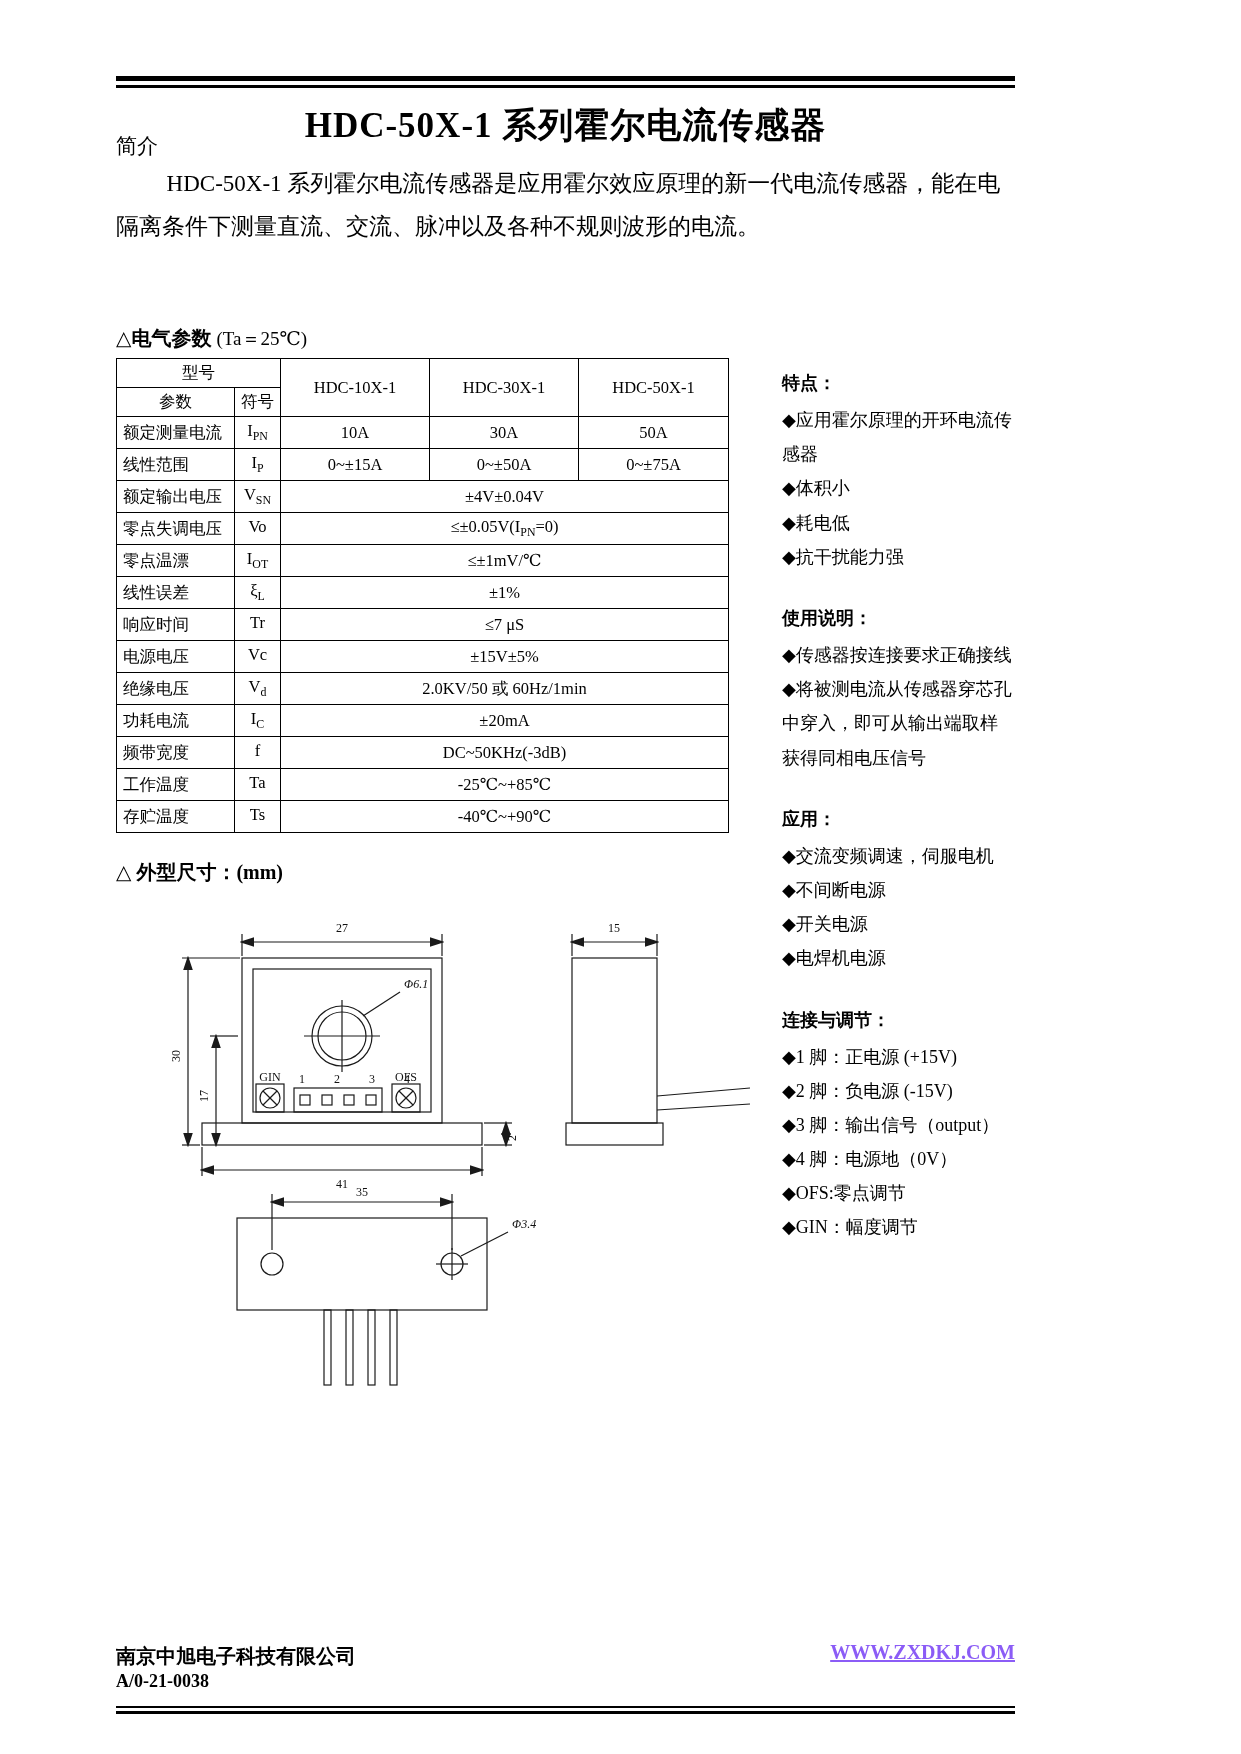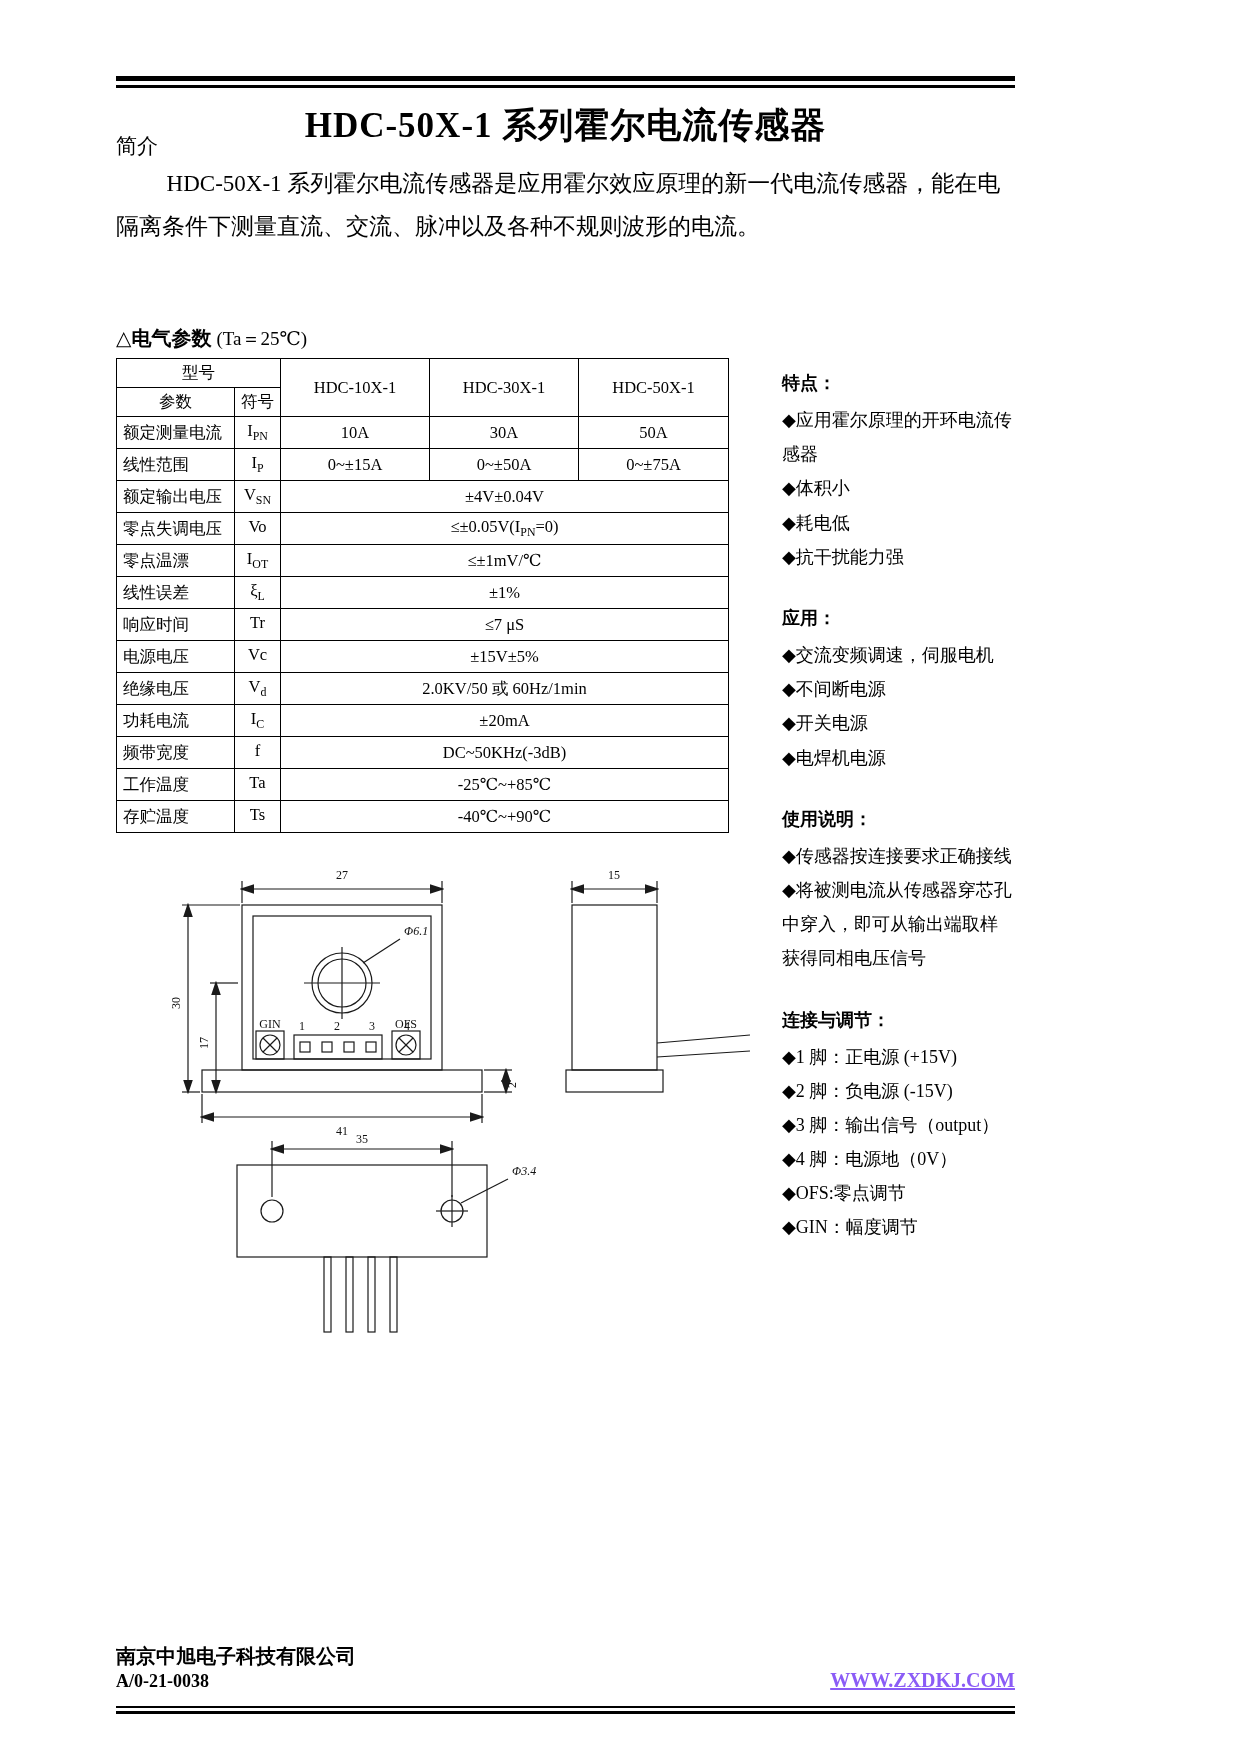"应用：" div.side-block { order: before "使用说明：" -> after "使用说明：" }
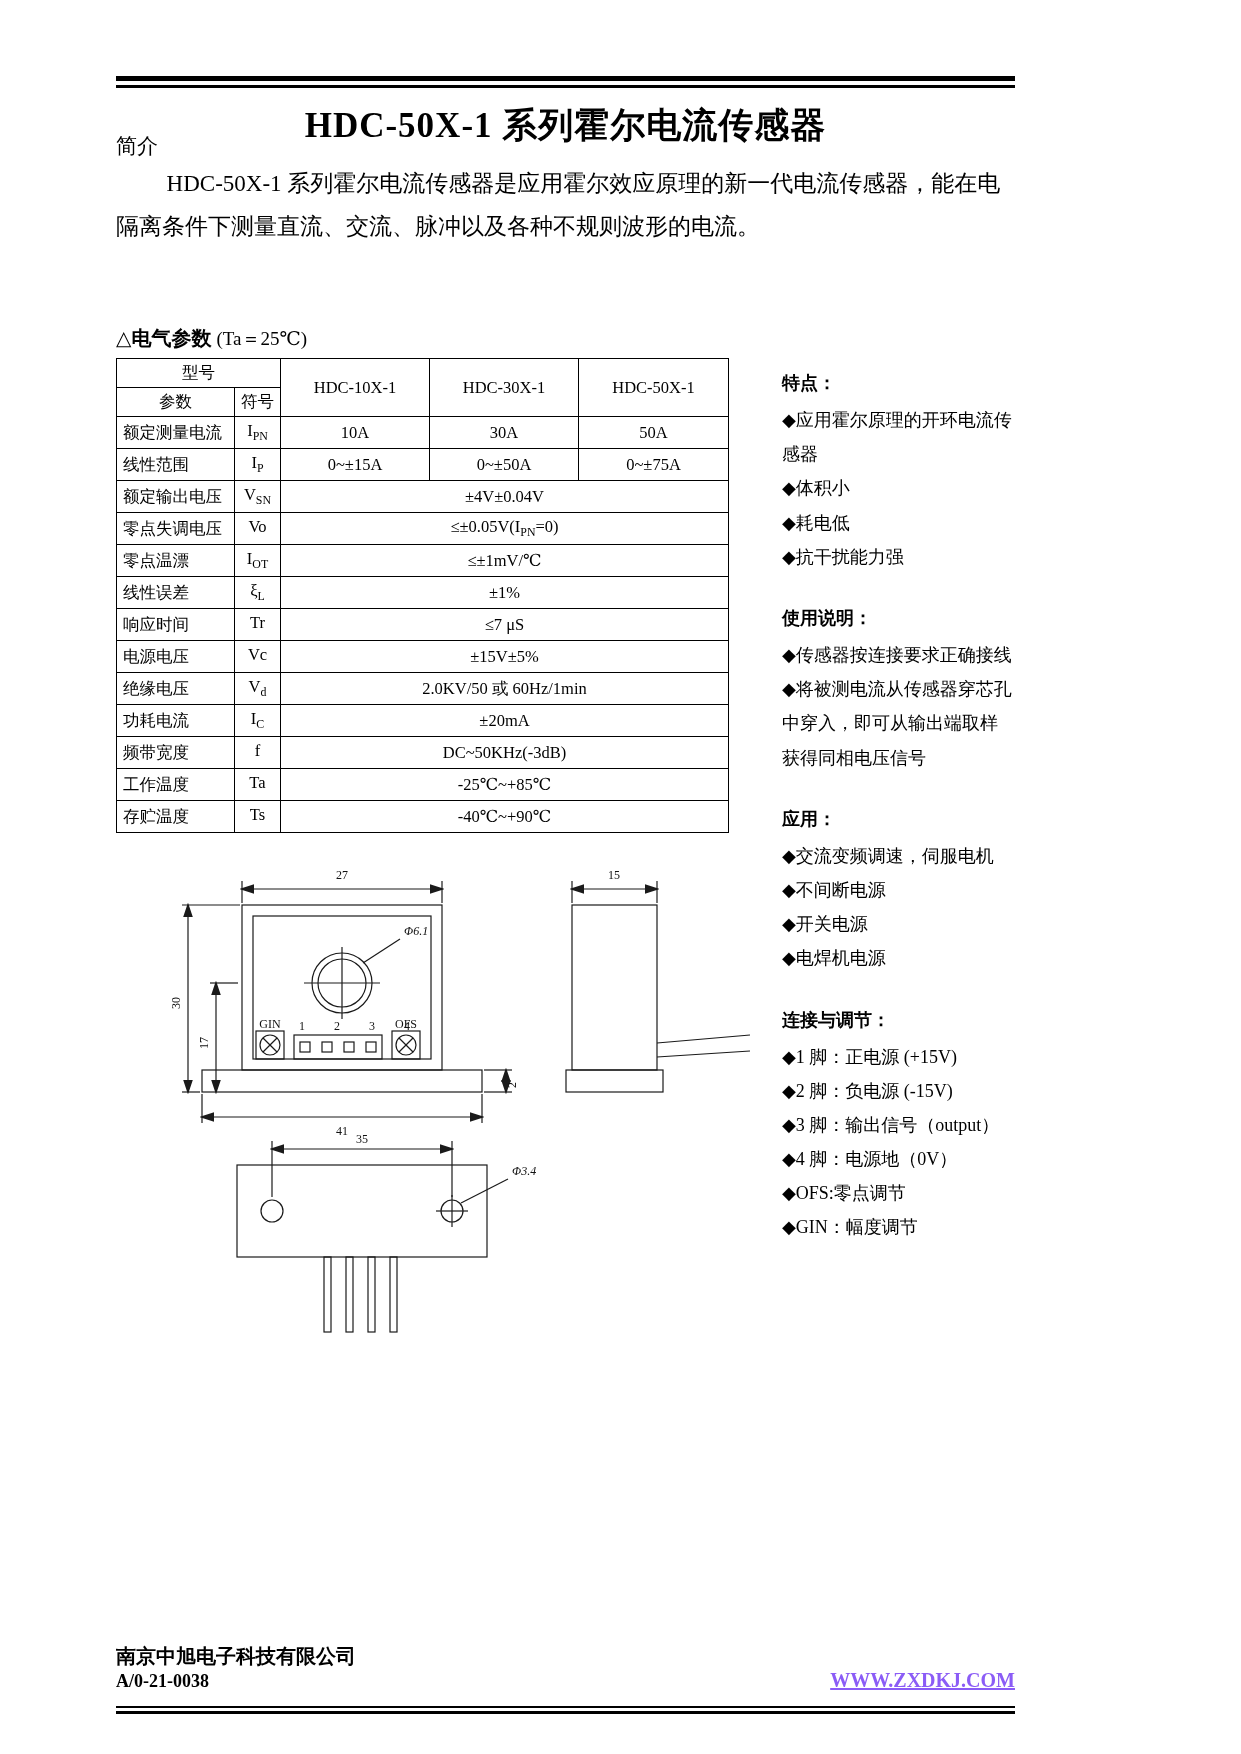"△ 外型尺寸：(mm)" div.dims-heading { html: none -> <div>△ 外型尺寸：(mm)</div> }
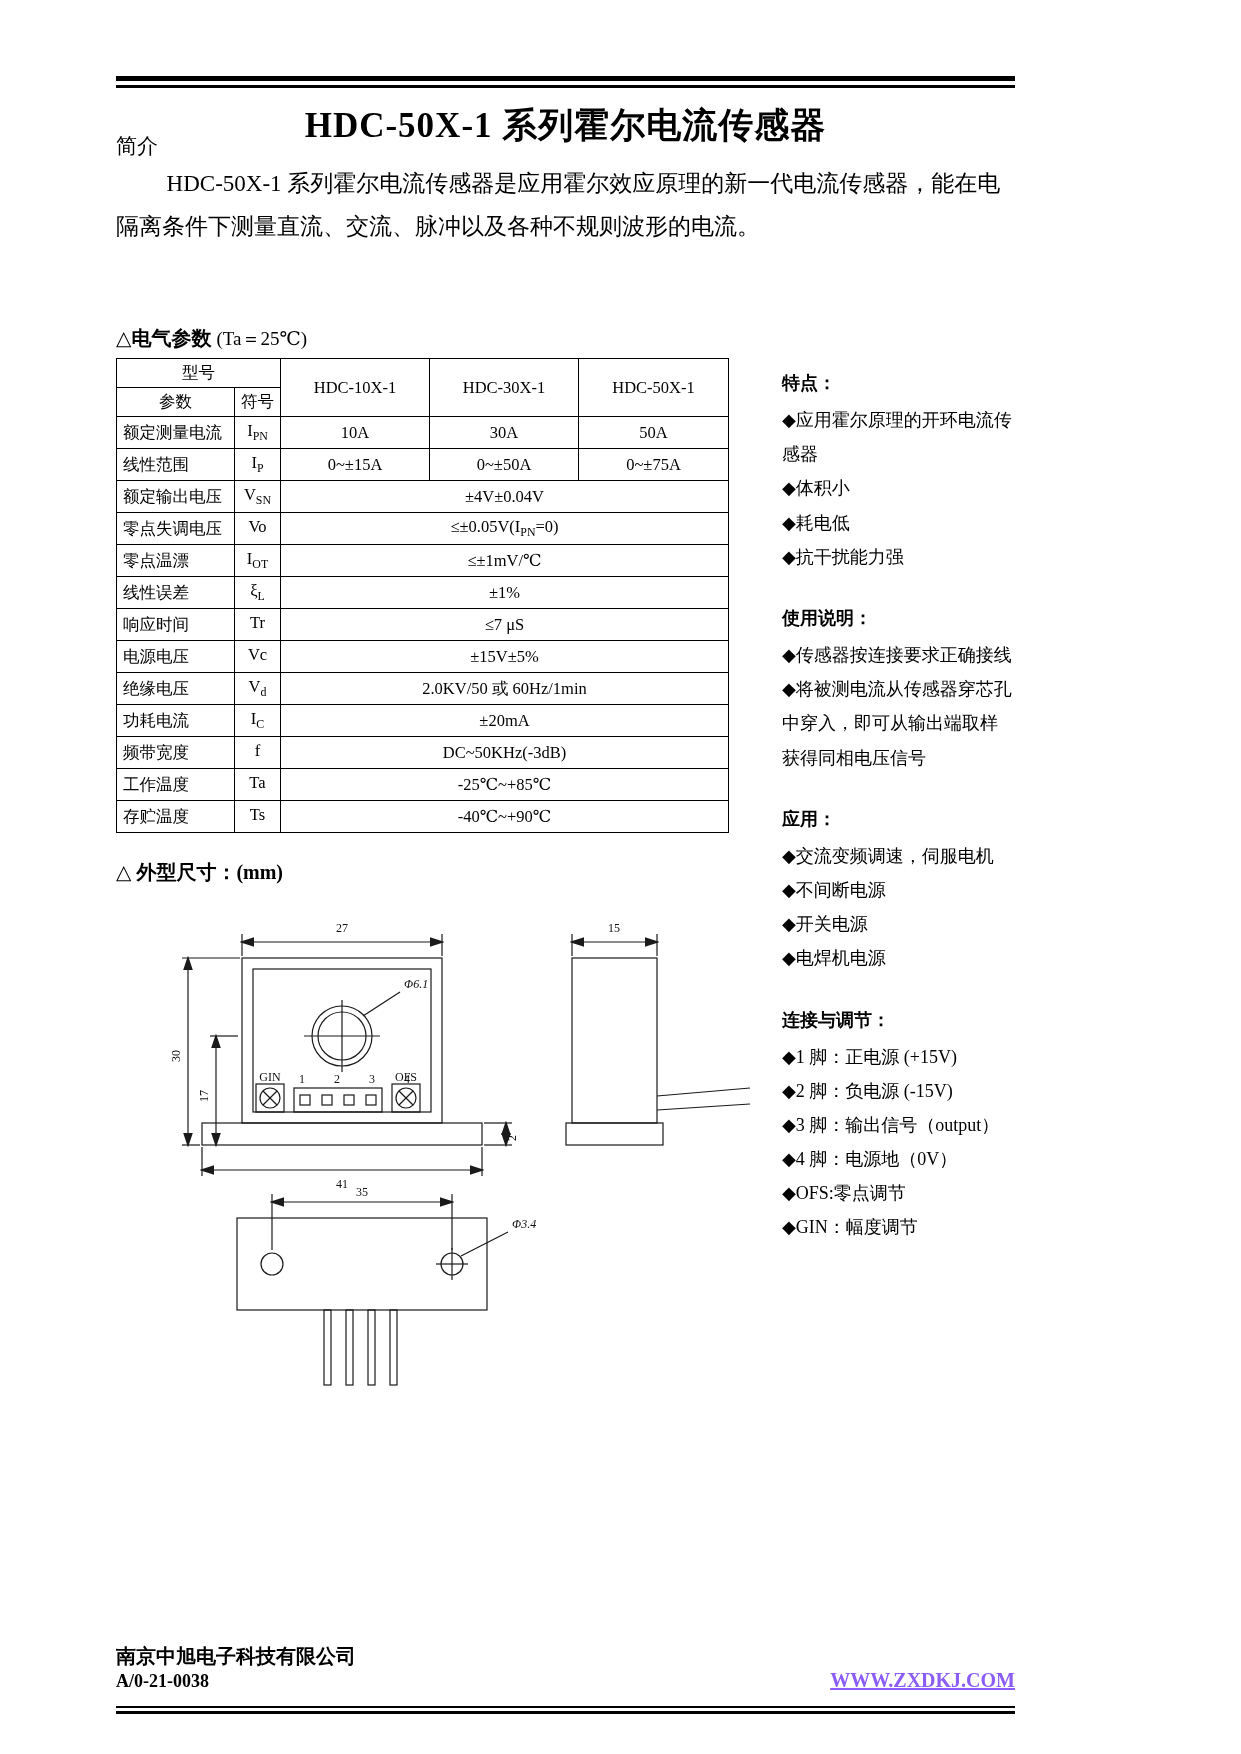"南京中旭电子科技有限公司" .footer { align-items: flex-end -> flex-start }
